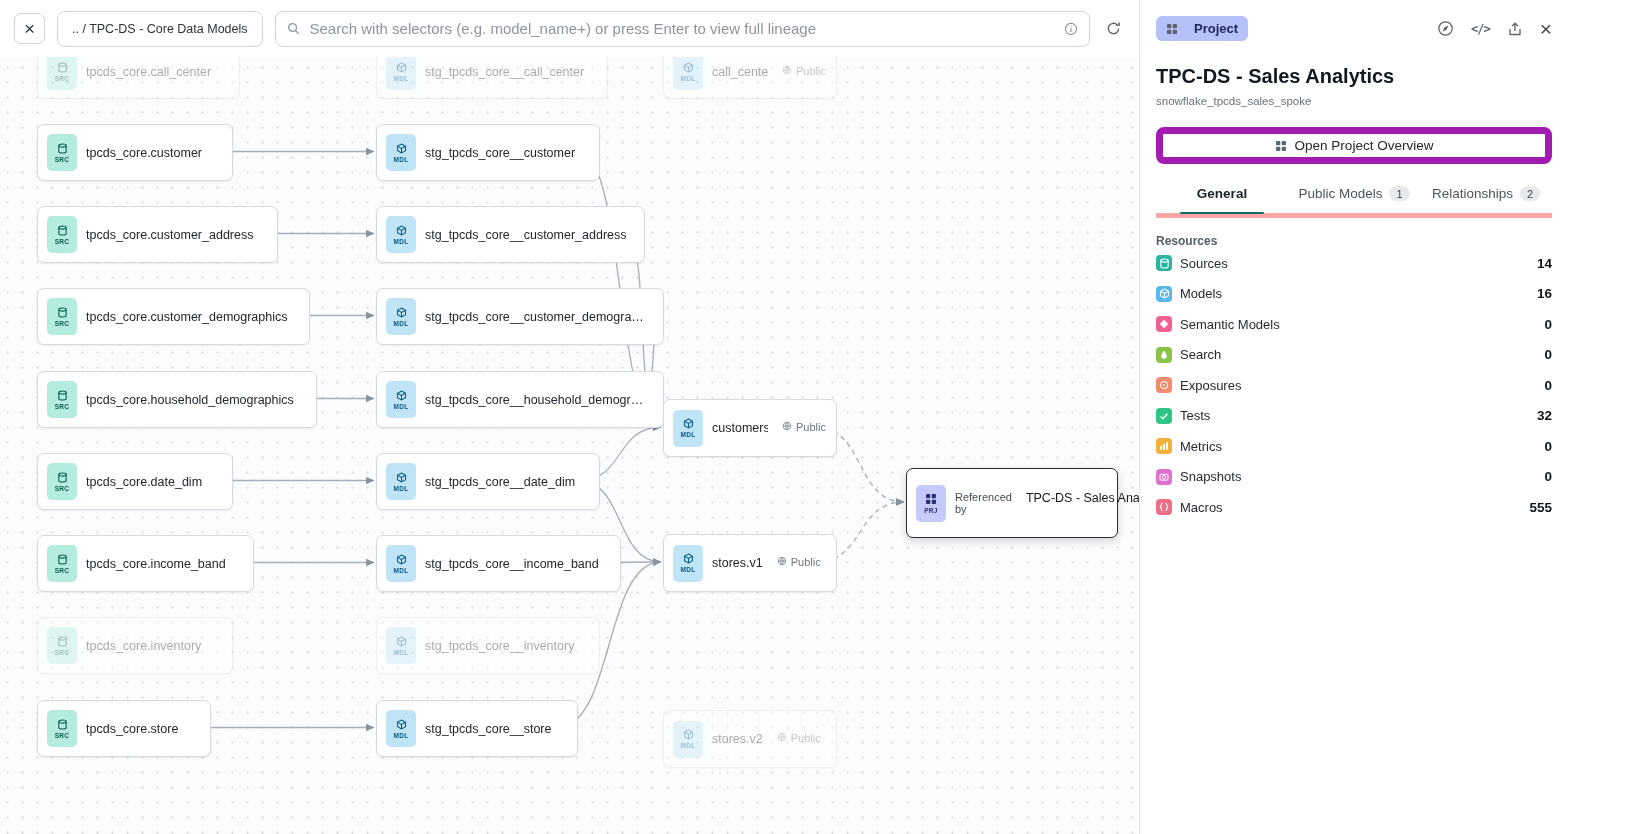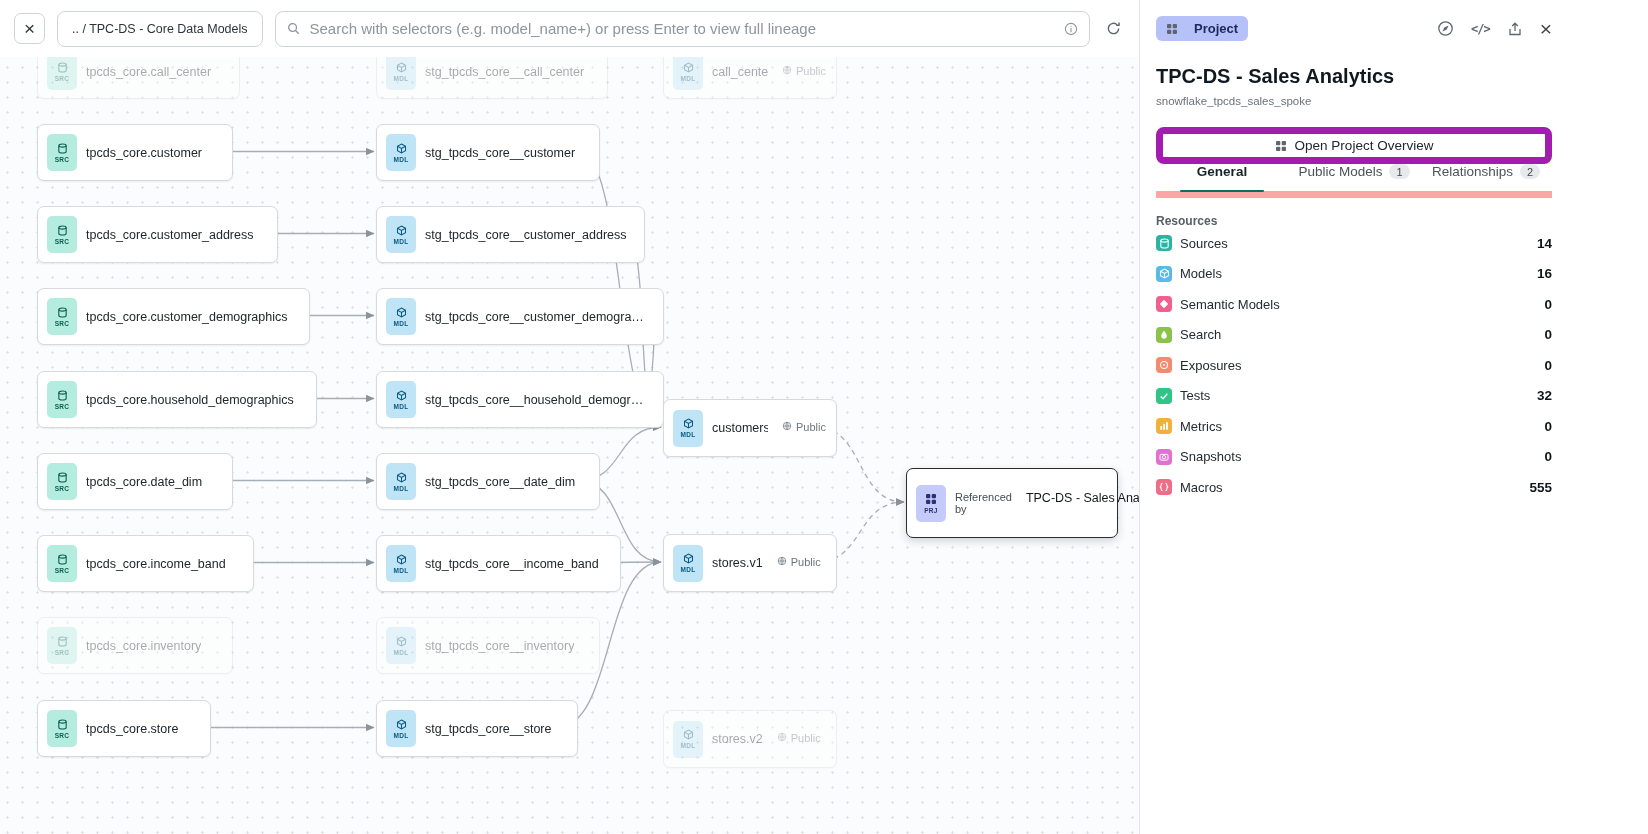"General" .tabs { border-bottom: 7px solid #fca5a5 -> 5px solid #fca5a5; margin-top: none -> 22px }
